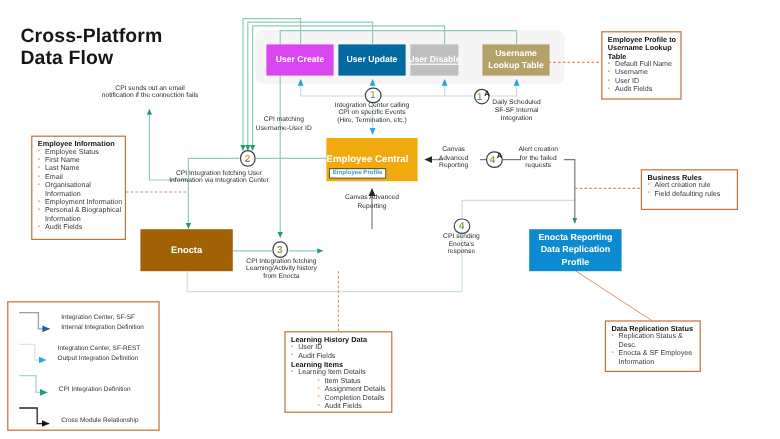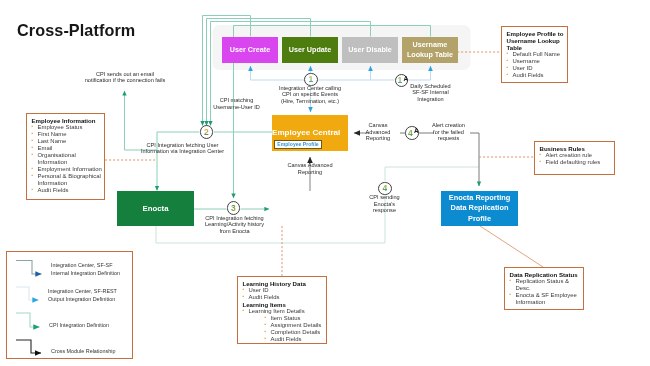"Data Flow" div { html: none -> <div>Data Flow</div> }
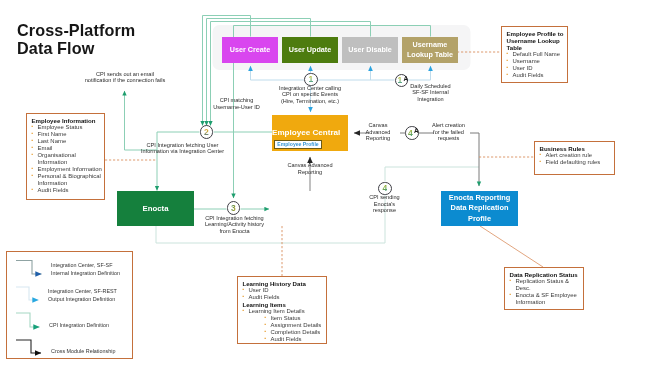"User Update" div.pbox { background: #4d7c0f -> #0369a1 }
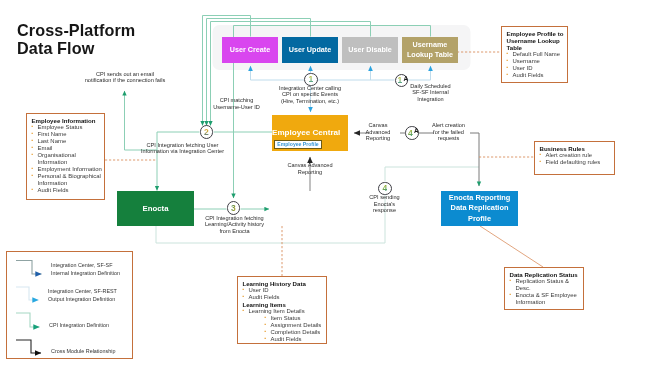"User Disable" div.pbox { text-decoration: none -> underline; width: 56px -> 40px }
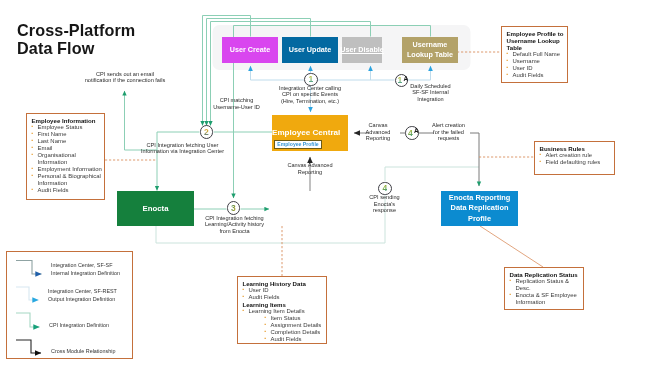"Enocta" div.pbox { background: #15803d -> #a16207 }
